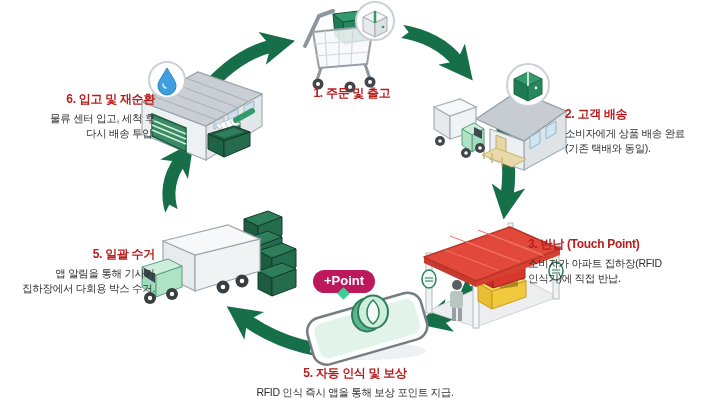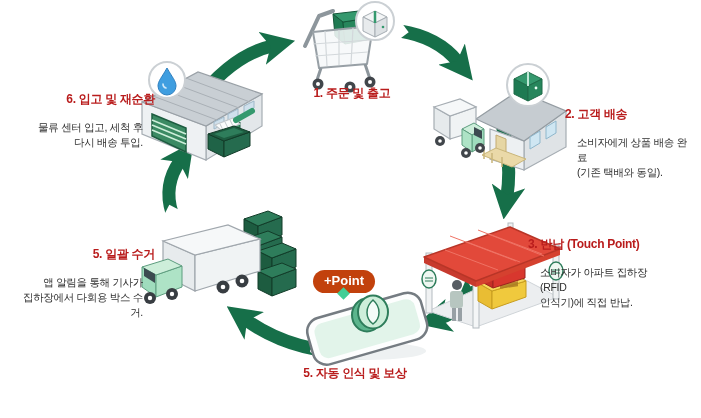"물류 센터 입고, 세척 후" .stepblock .desc { margin: 12px -> 0 }
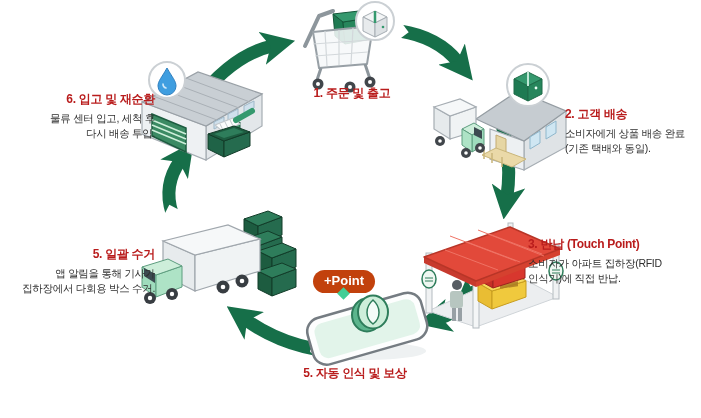"+Point" .badge { background: #c2410c -> #be185d }
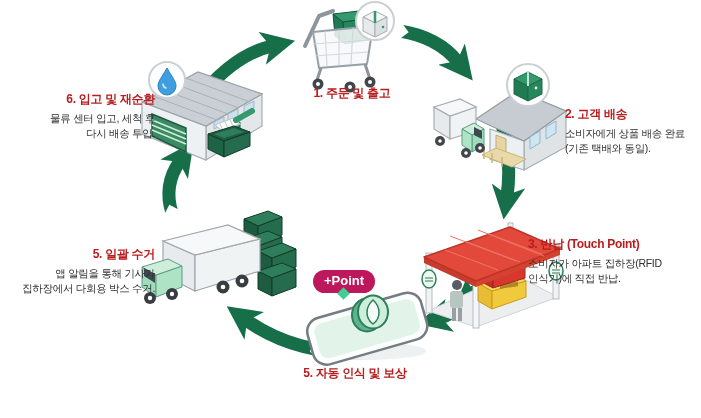"RFID 인식 즉시 앱을 통해" p.desc { html: none -> <p>RFID 인식 즉시 앱을 통해 보상 포인트 지급.</p> }
